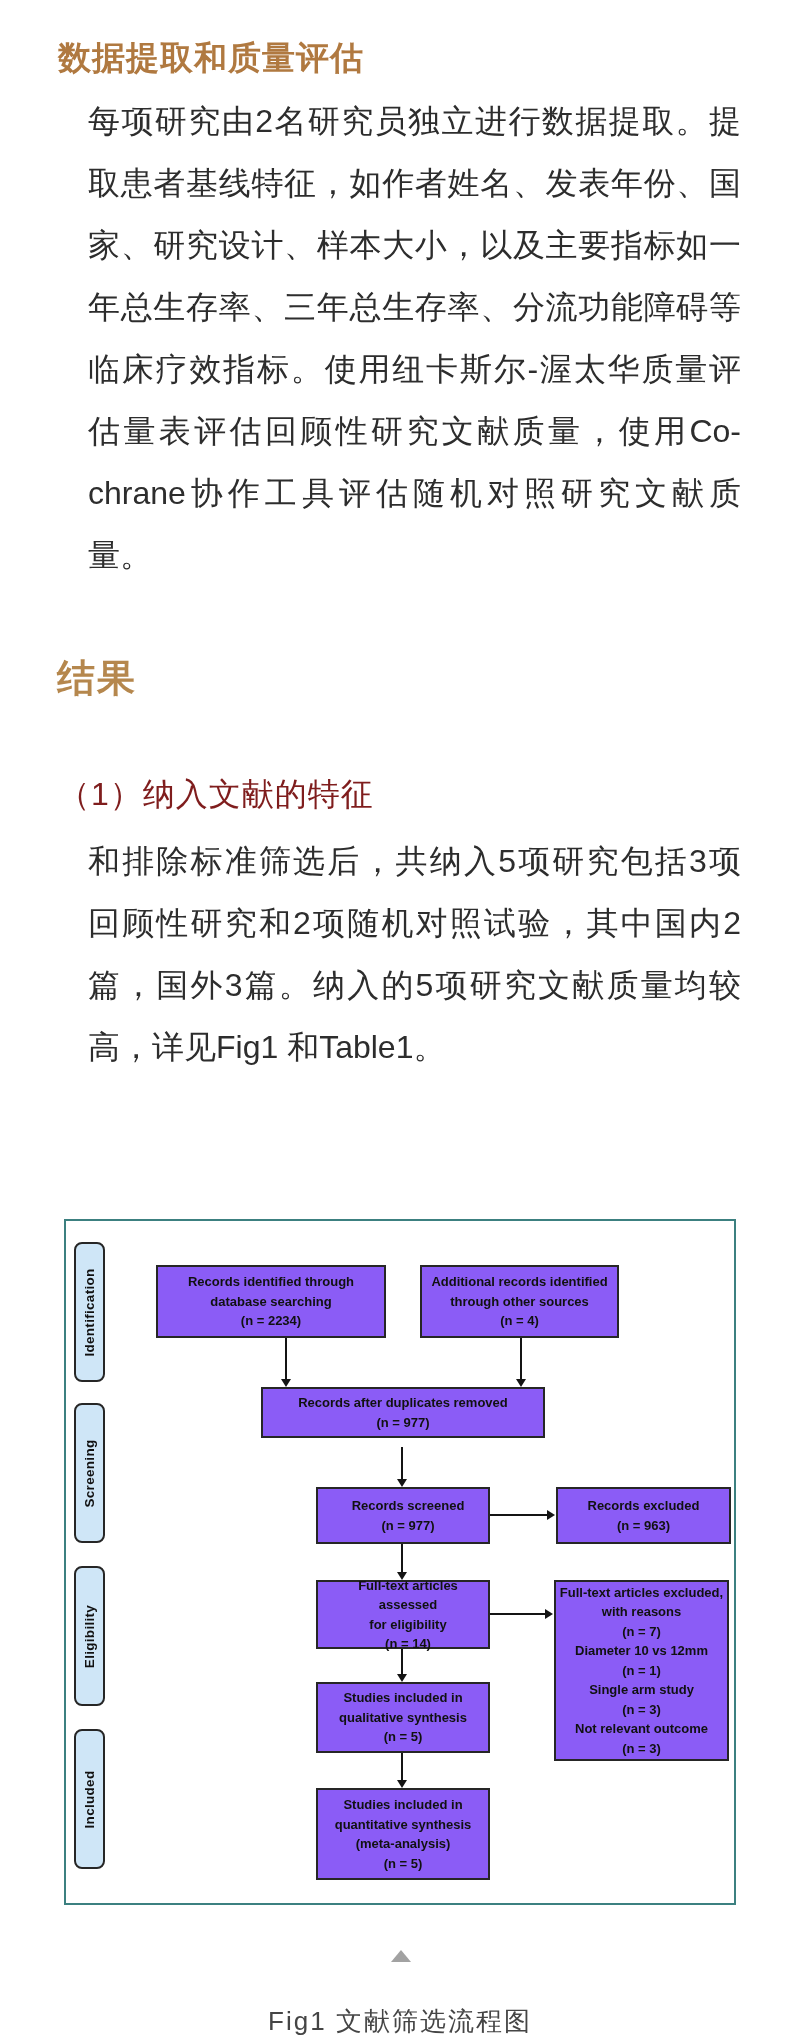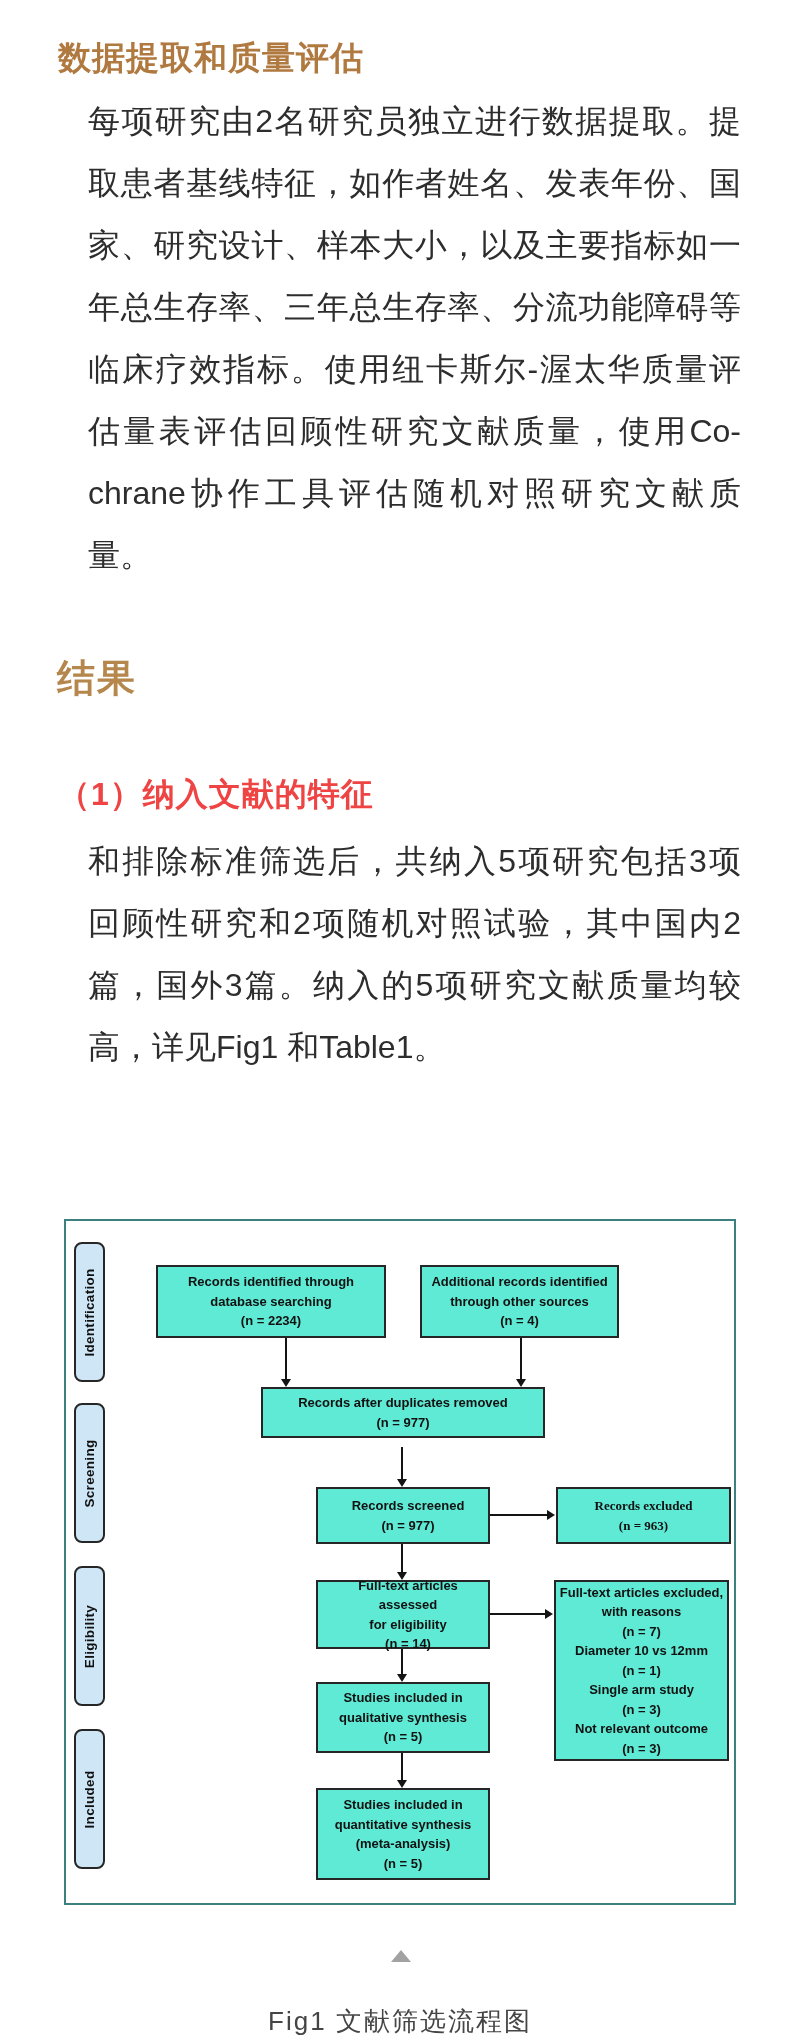"（1）纳入文献的特征" .sub-title { color: #ef4444 -> #7f1d1d; font-weight: 700 -> 400 }
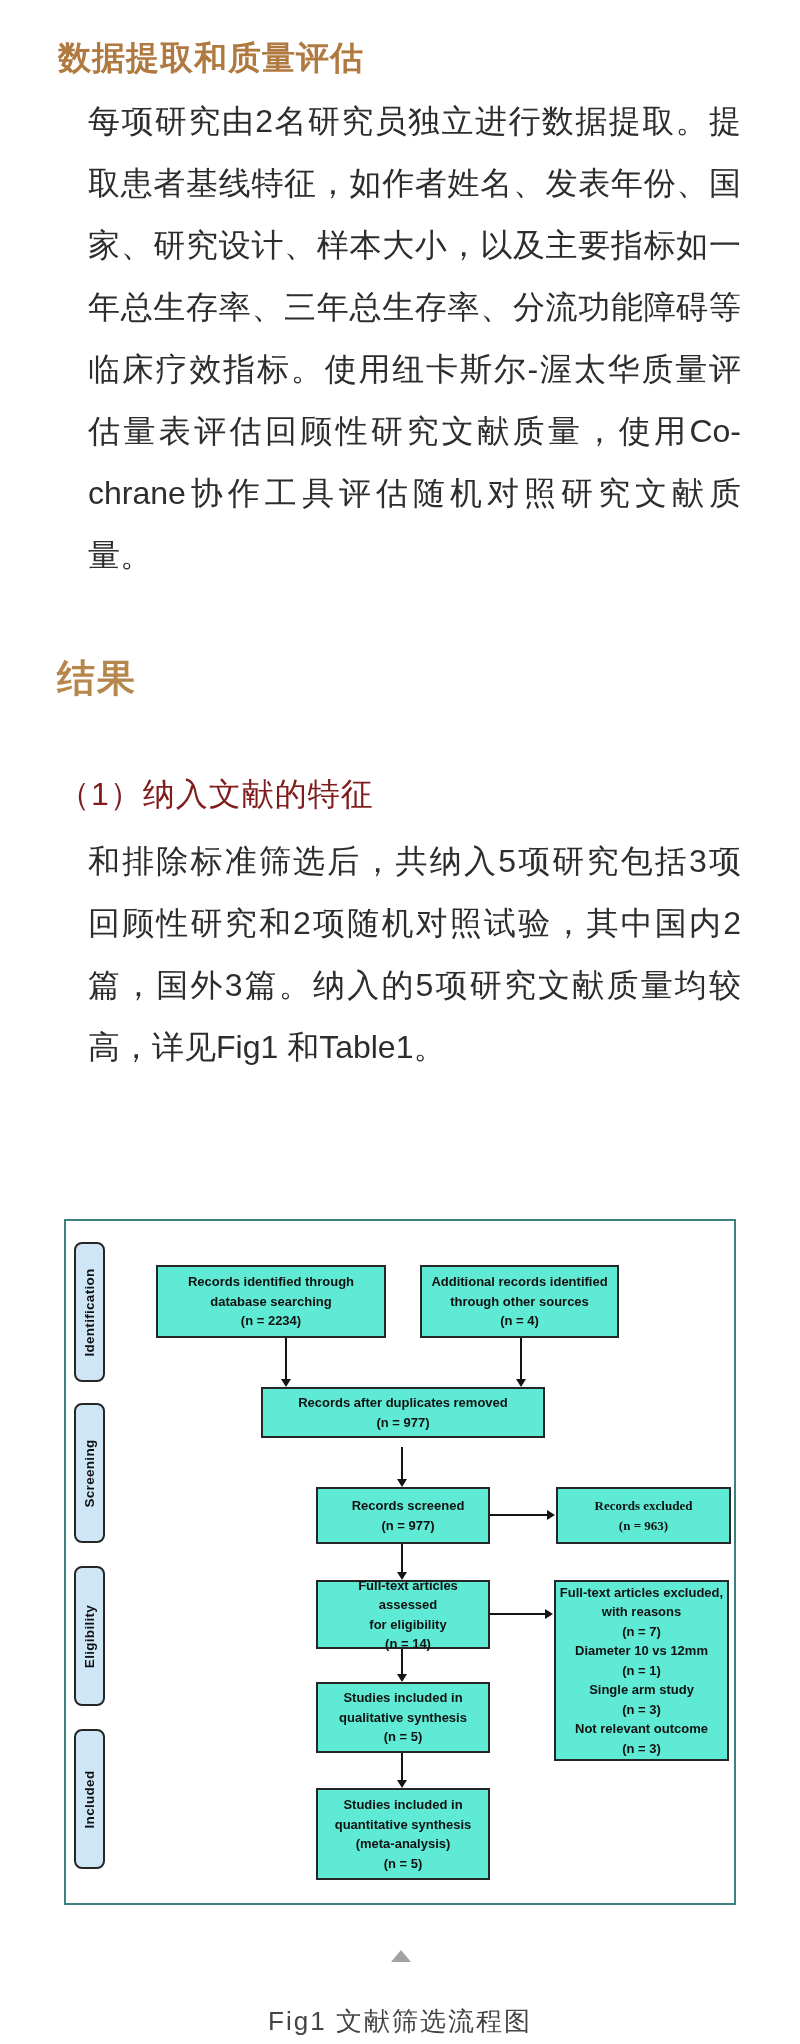"Records identified through" .fbox { background: #5eead4 -> #8b5cf6 }
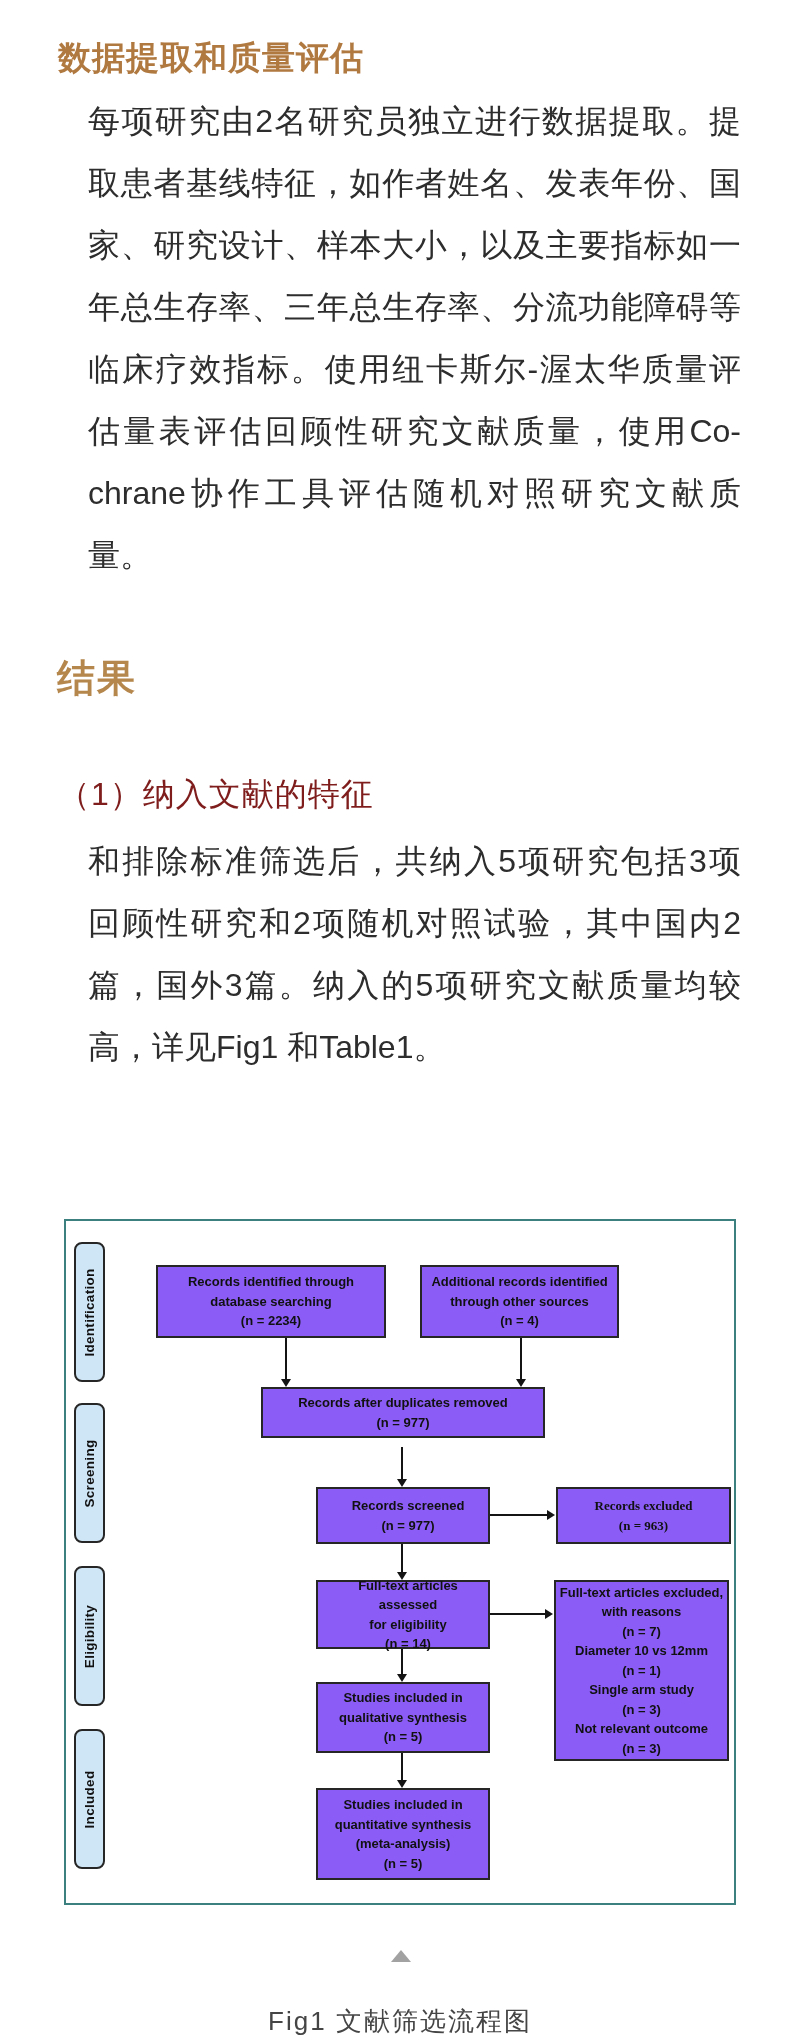"Records excluded" div.fbox { font-family: Liberation Serif, serif -> none }
